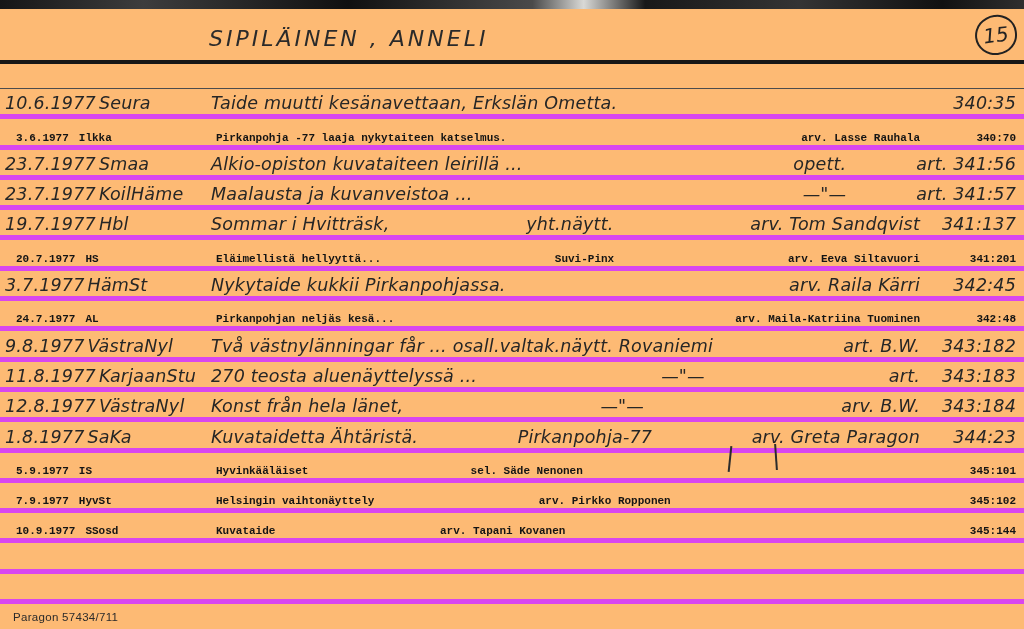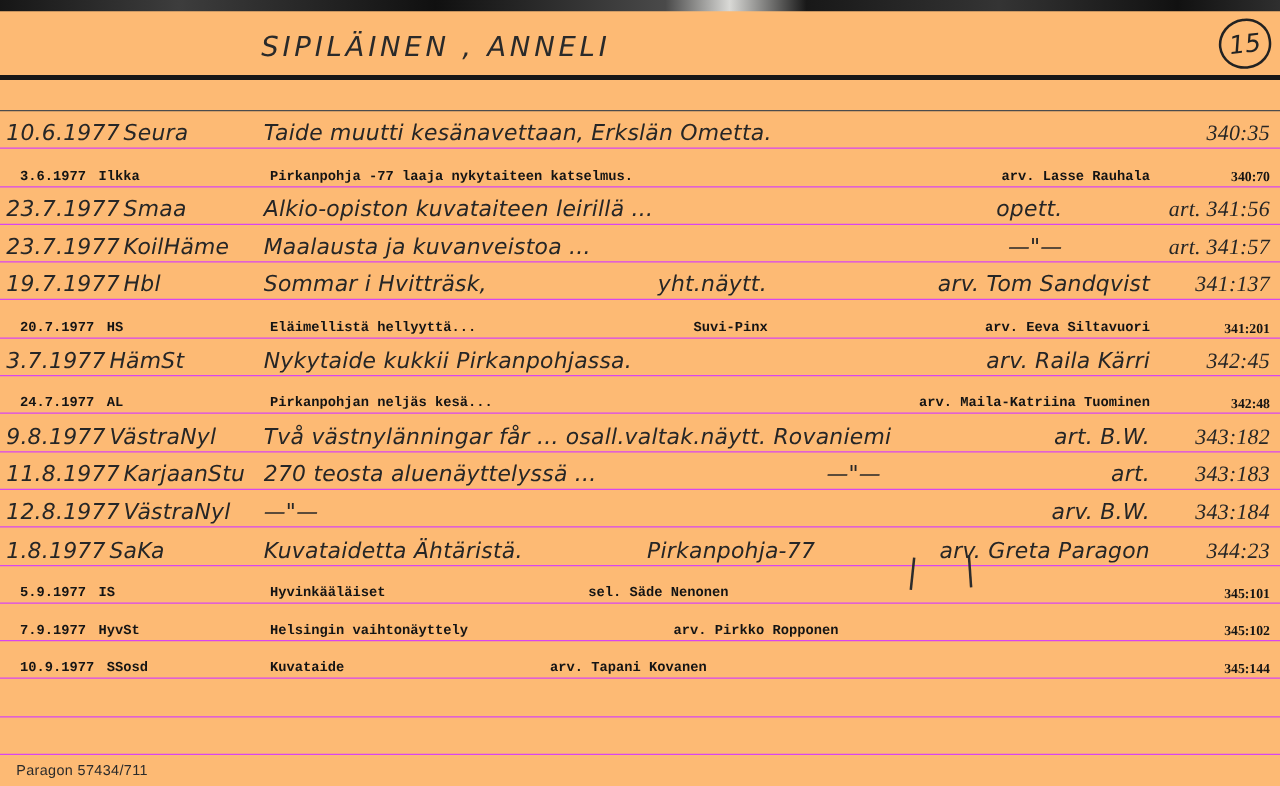"10.6.1977" .row { border-bottom: 1px solid #d946ef -> 5px solid #d946ef }
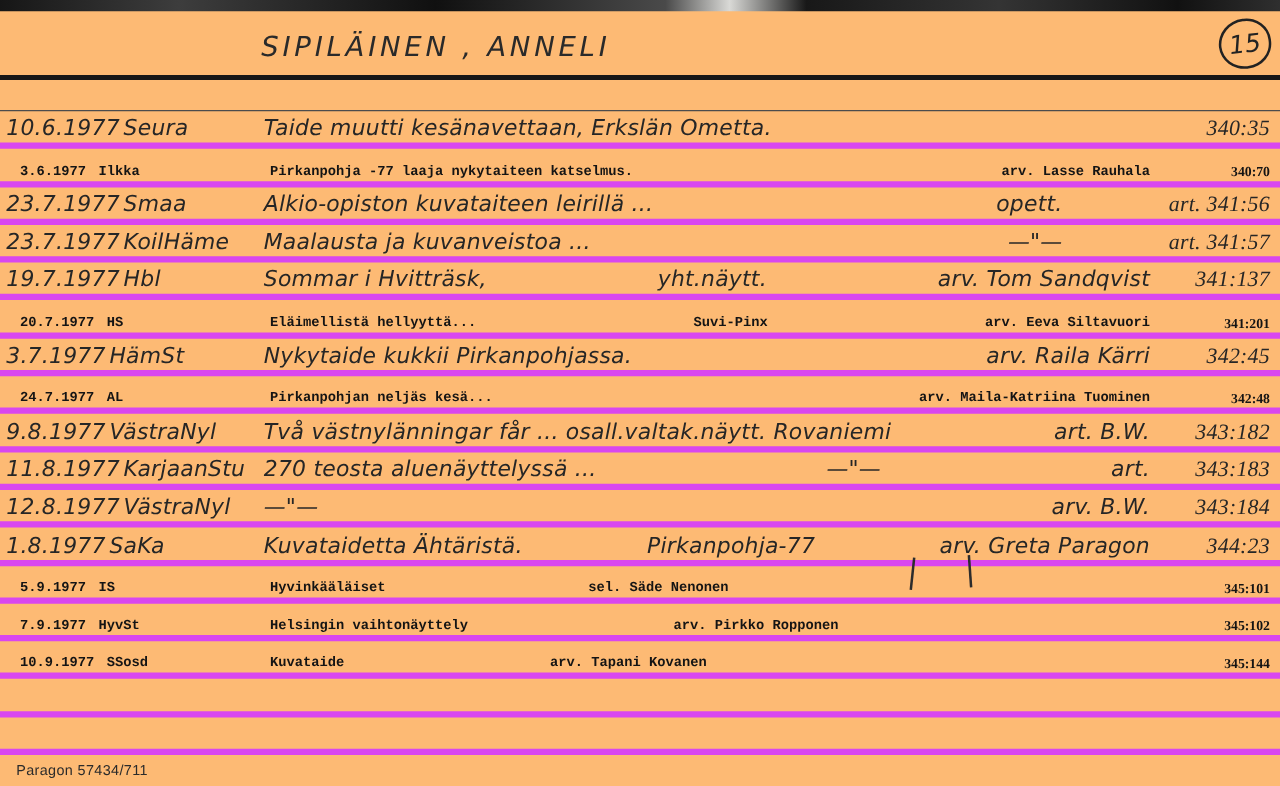"340:35" .c-ref { font-family: Liberation Serif, serif -> none }
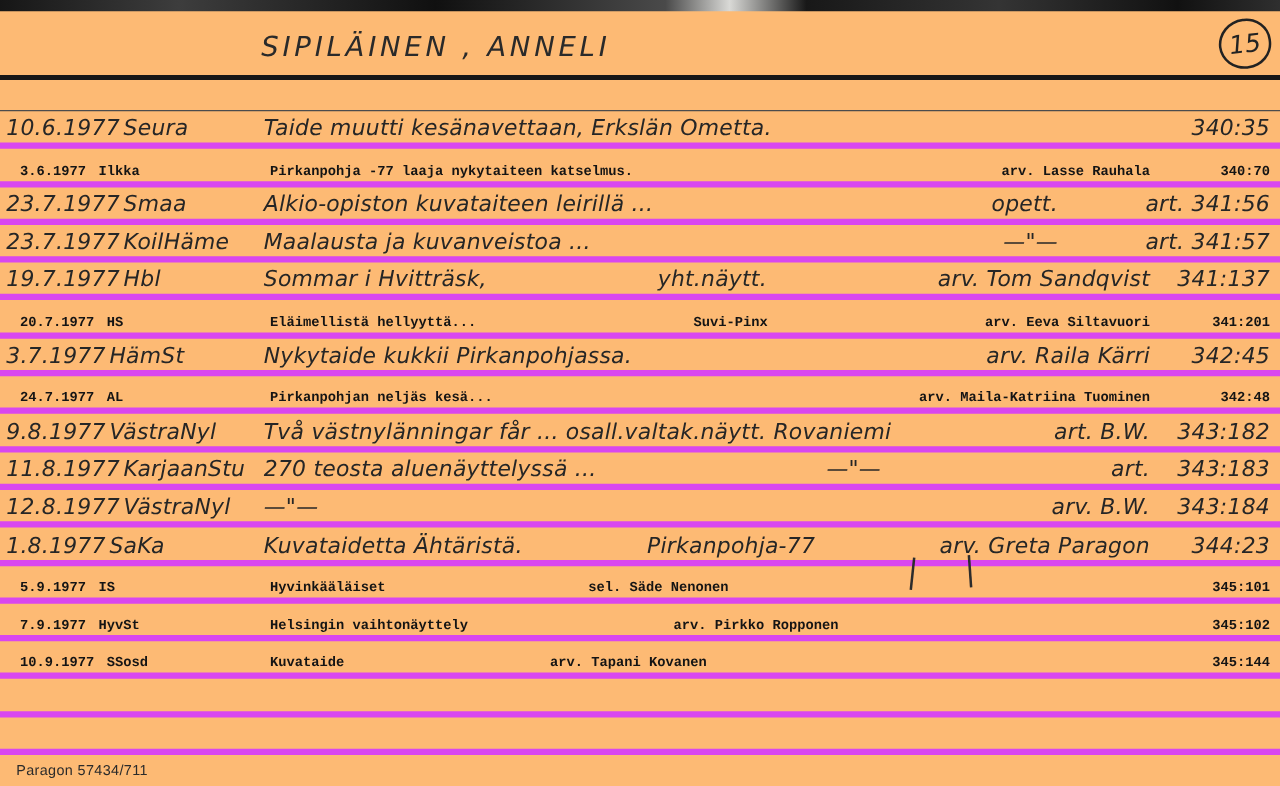"Konst från hela länet," span.r-title { html: none -> <span>Konst från hela länet,</span> }
